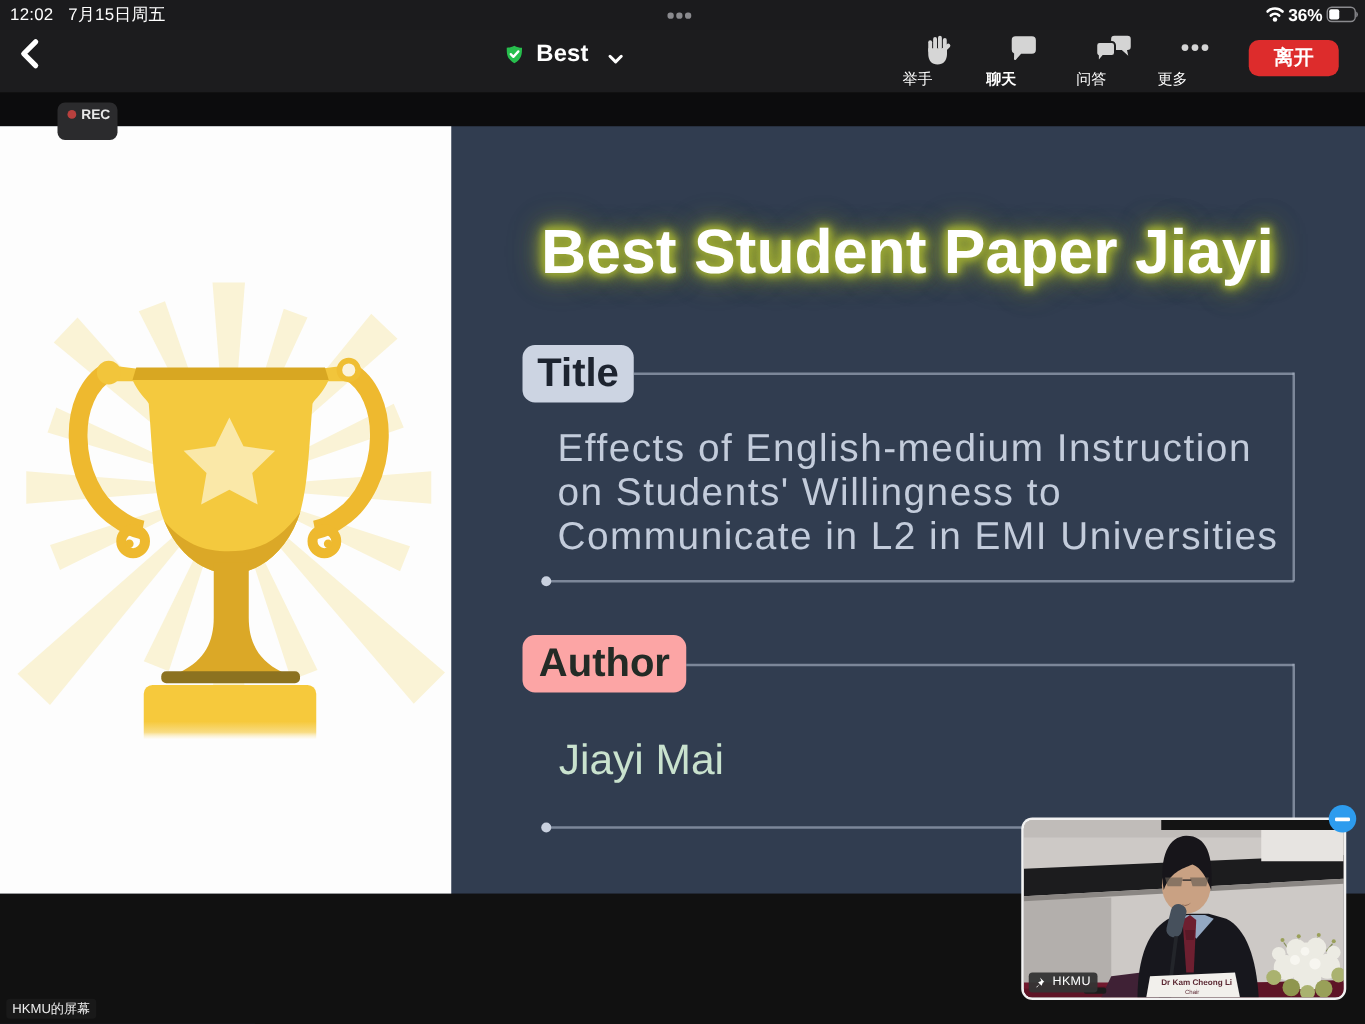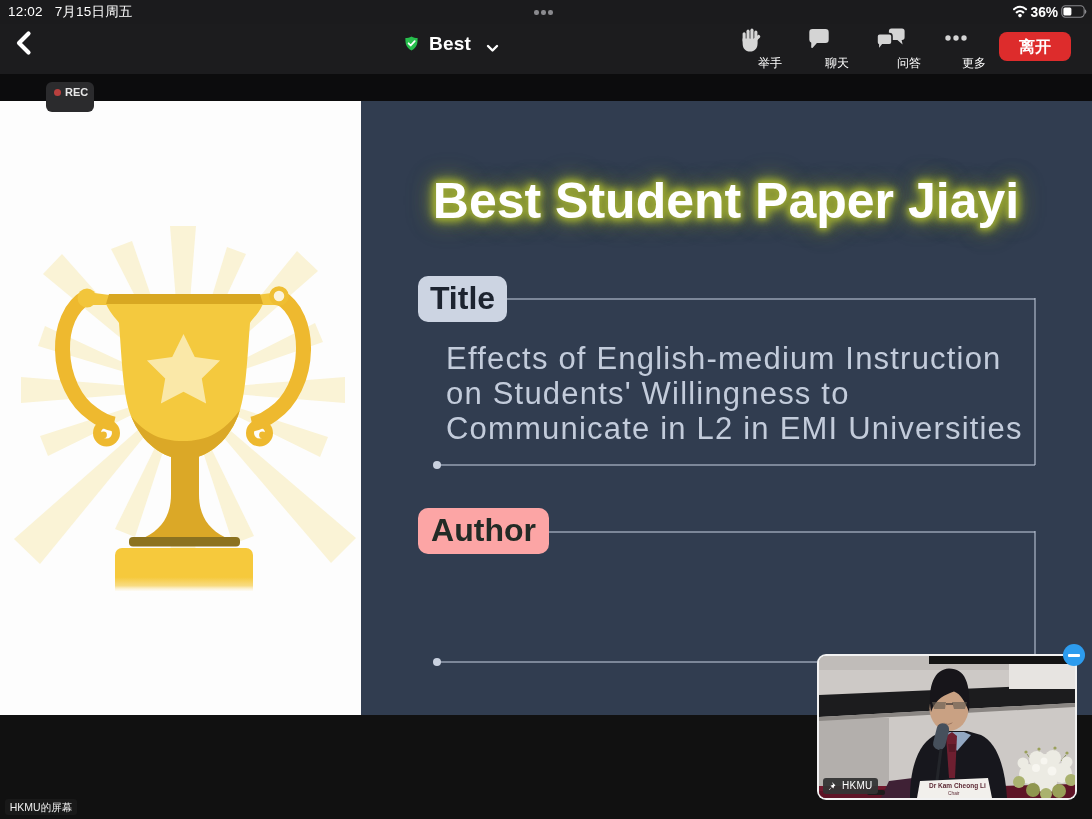"举手" .ticon { text-align: right -> left }
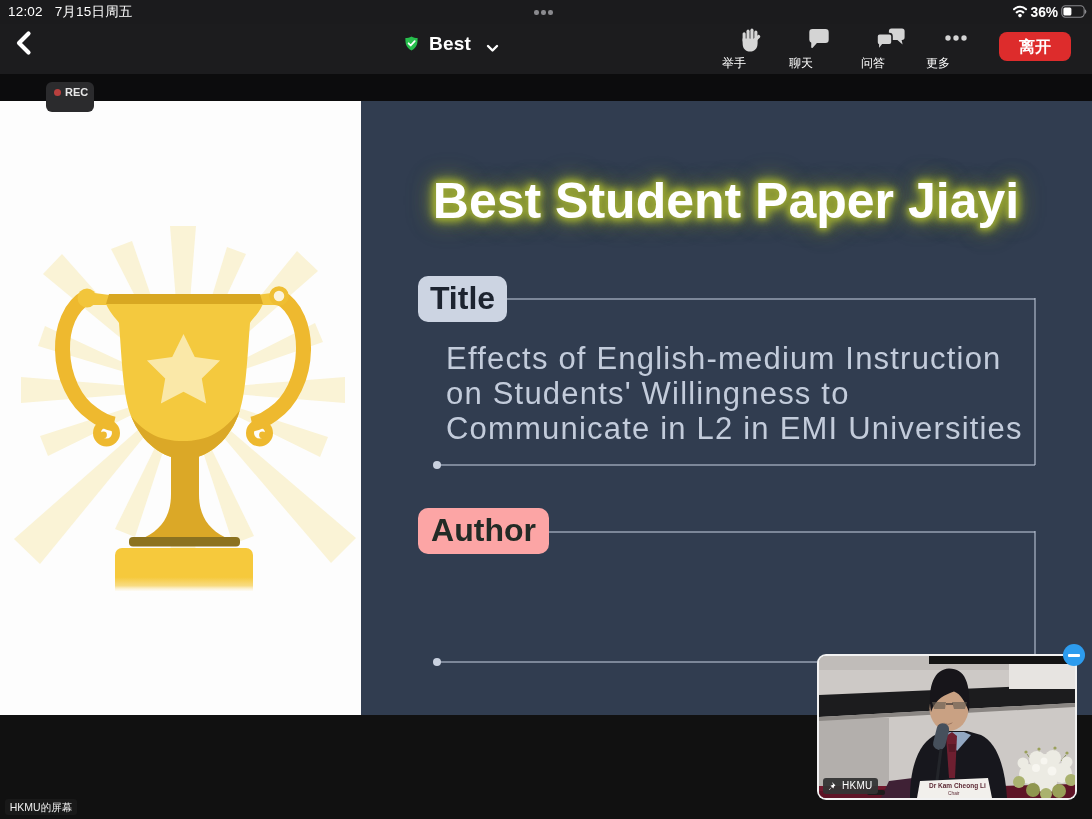"聊天" div.abs { font-weight: none -> bold }
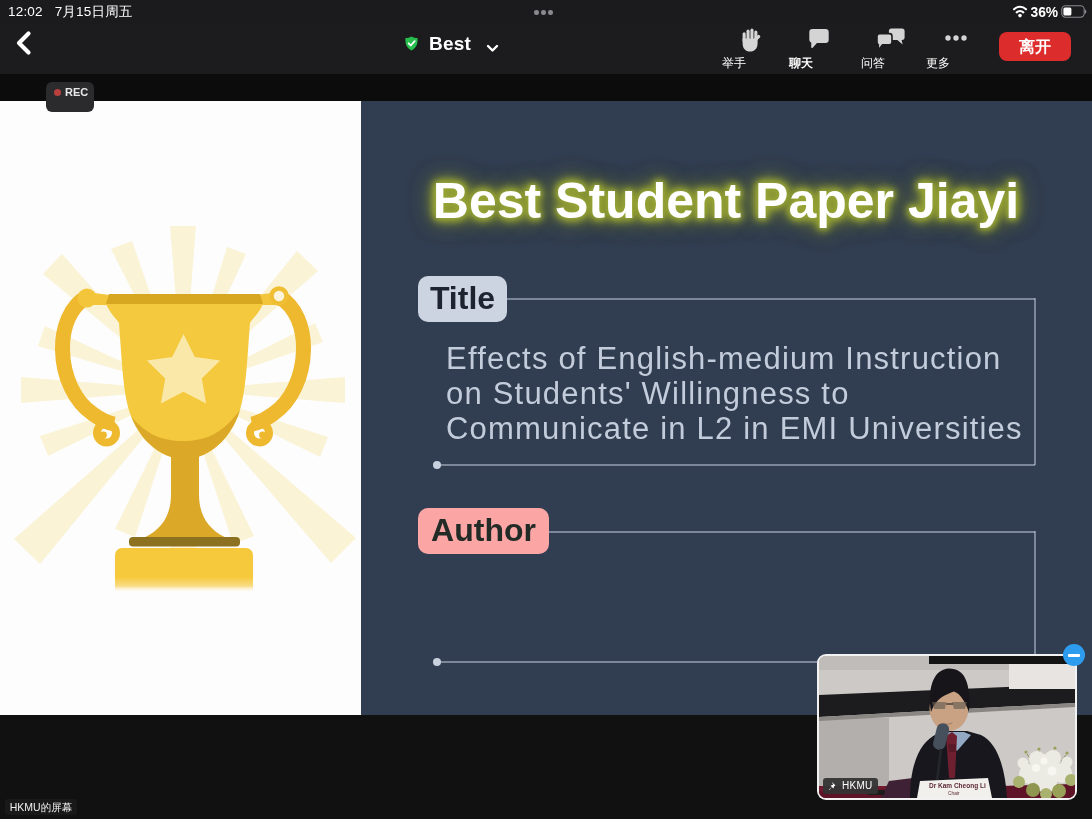"Jiayi Mai" div.abs { html: none -> <div>Jiayi Mai</div> }
